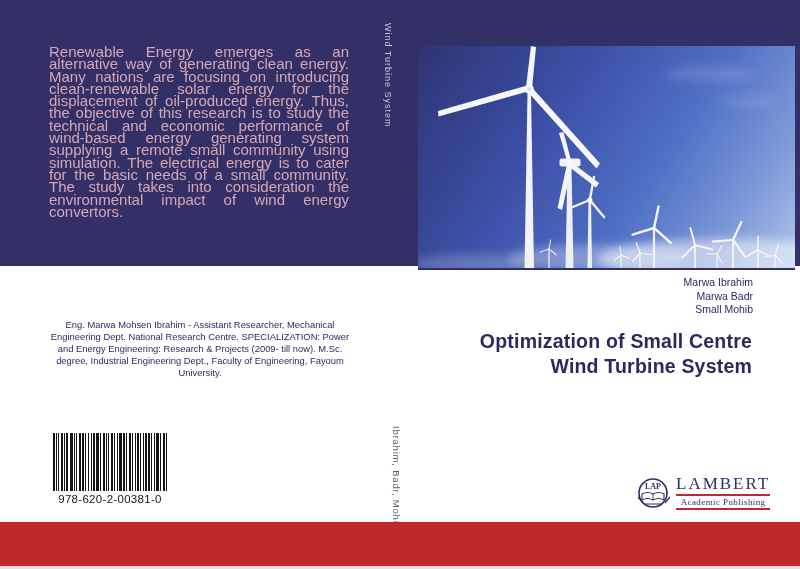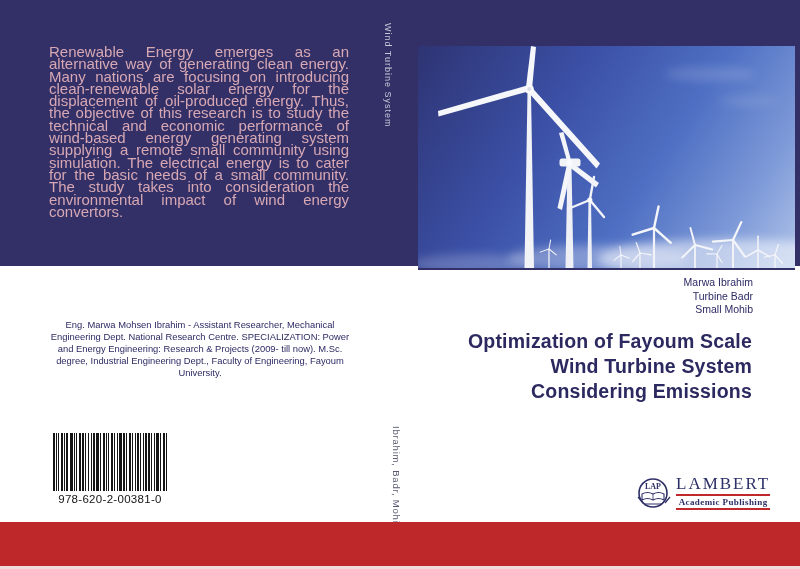"Turbine Badr" div { text: Turbine -> Marwa }
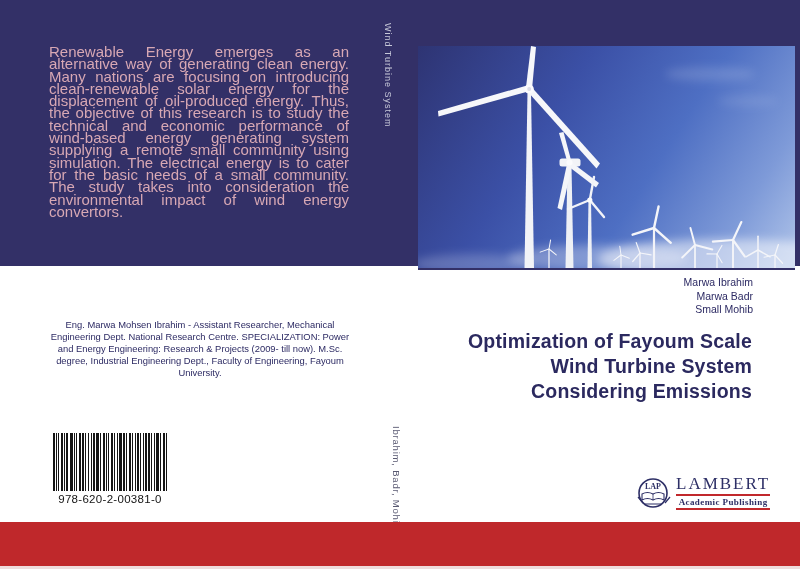"Optimization of Fayoum Scale" div { text: Fayoum Scale -> Small Centre }
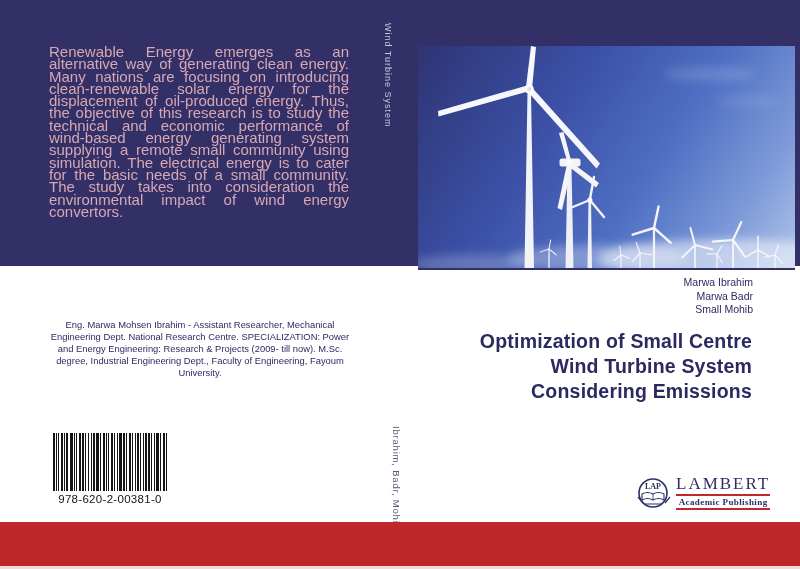"Considering Emissions" div { html: <div>Considering Emissions</div> -> none }
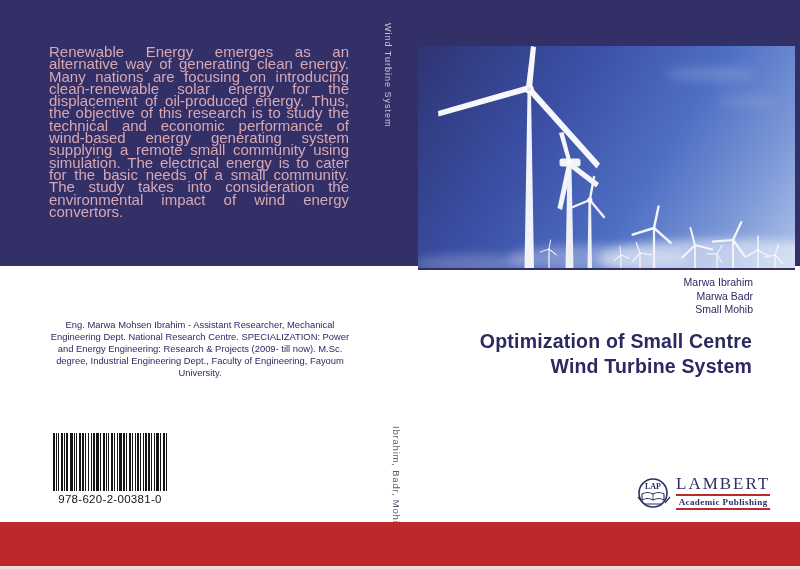"Academic Publishing" .pub-sub { font-weight: bold -> normal }
